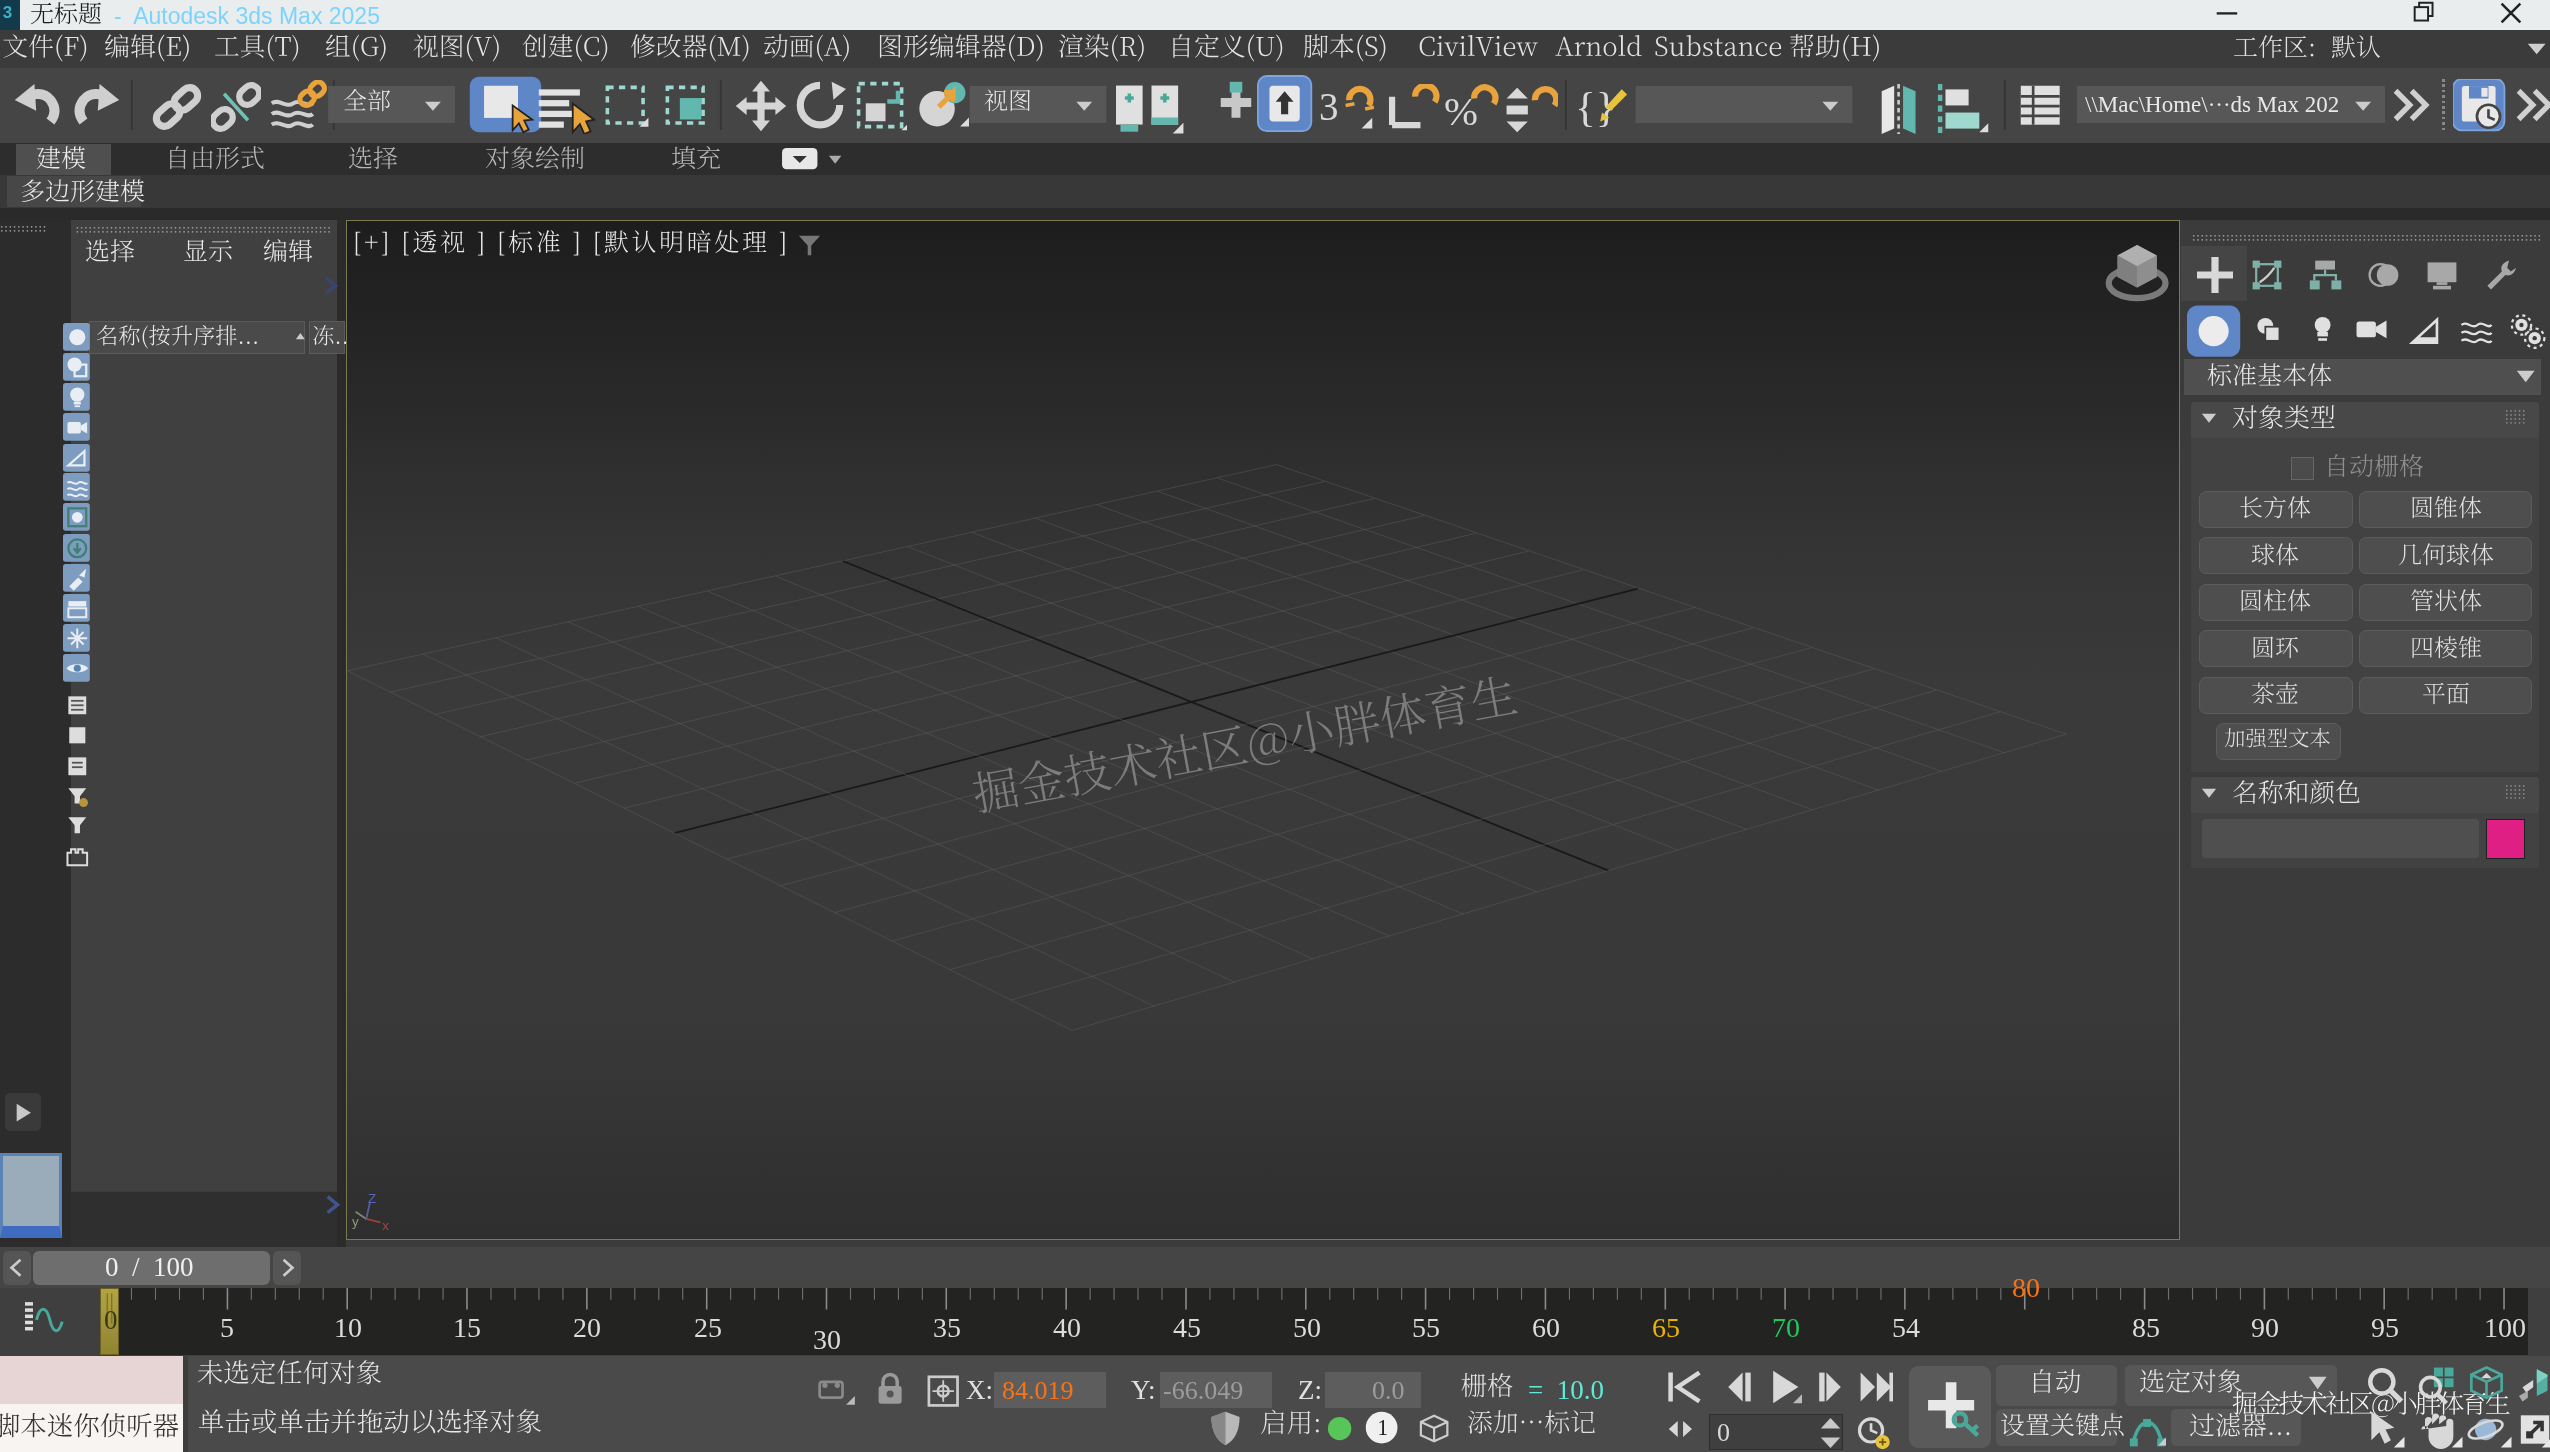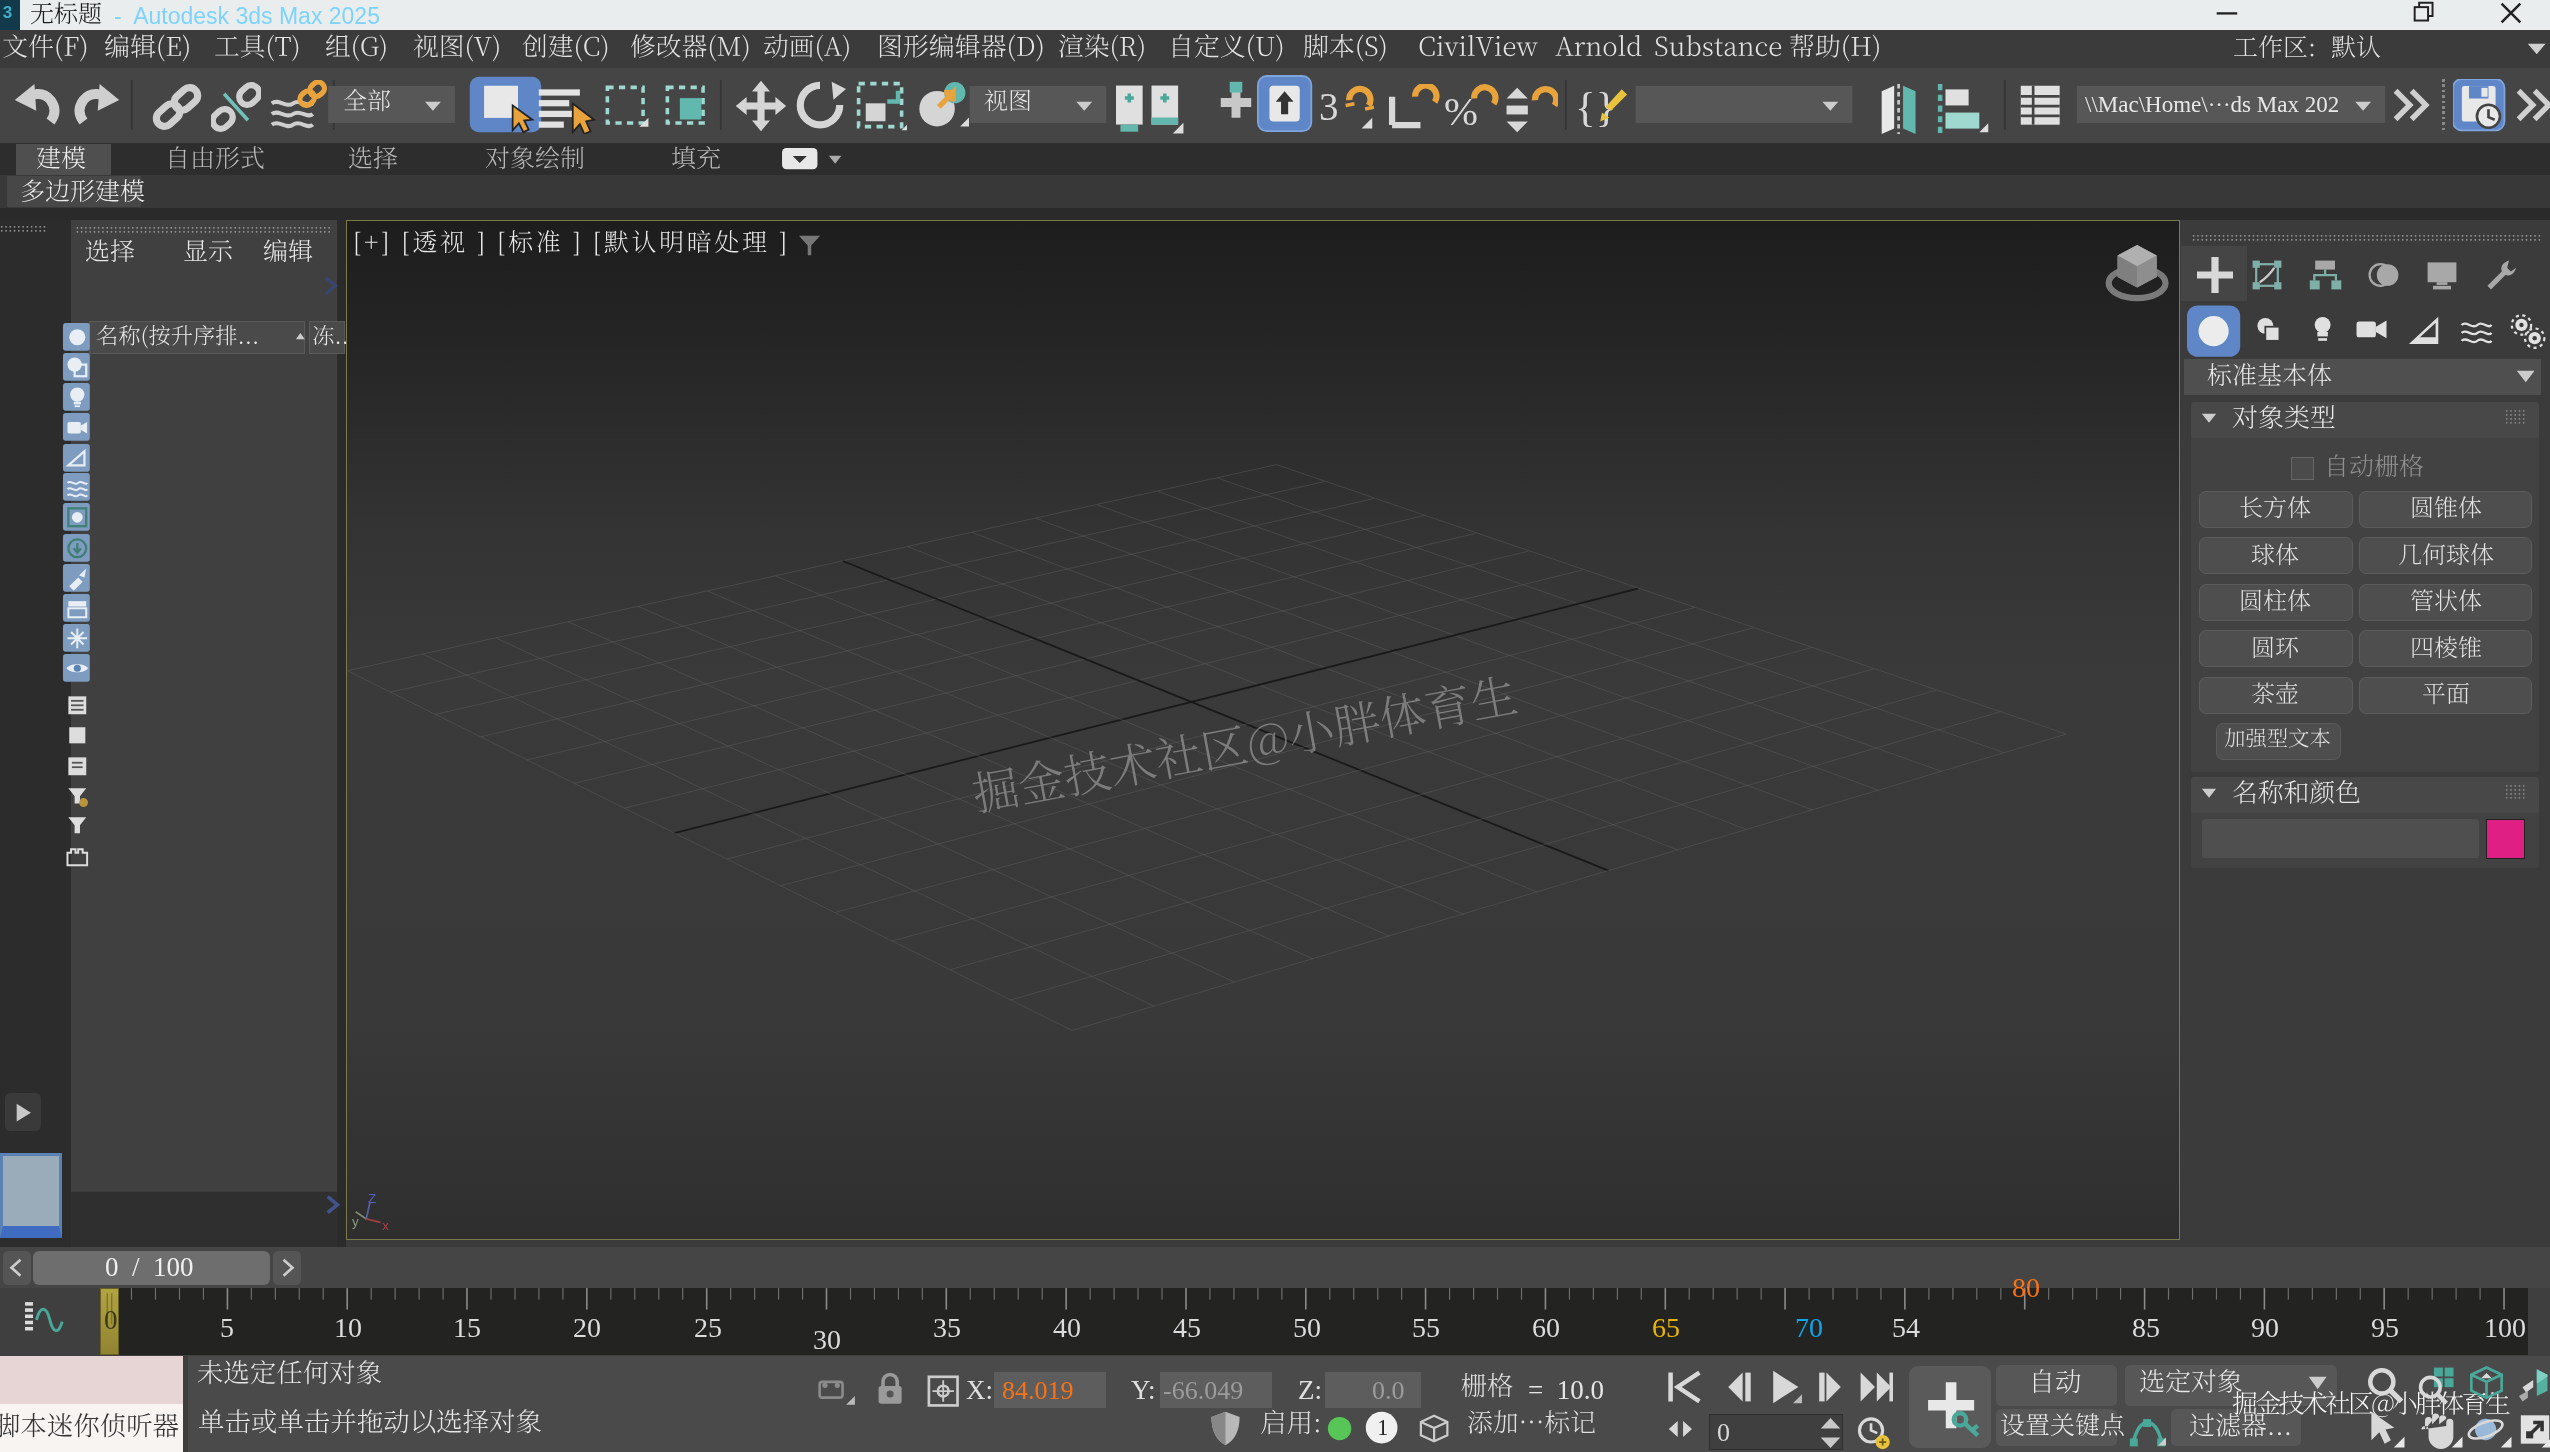"70" div { color: #0ea5e9 -> #22c55e; margin-left: 23px -> none }
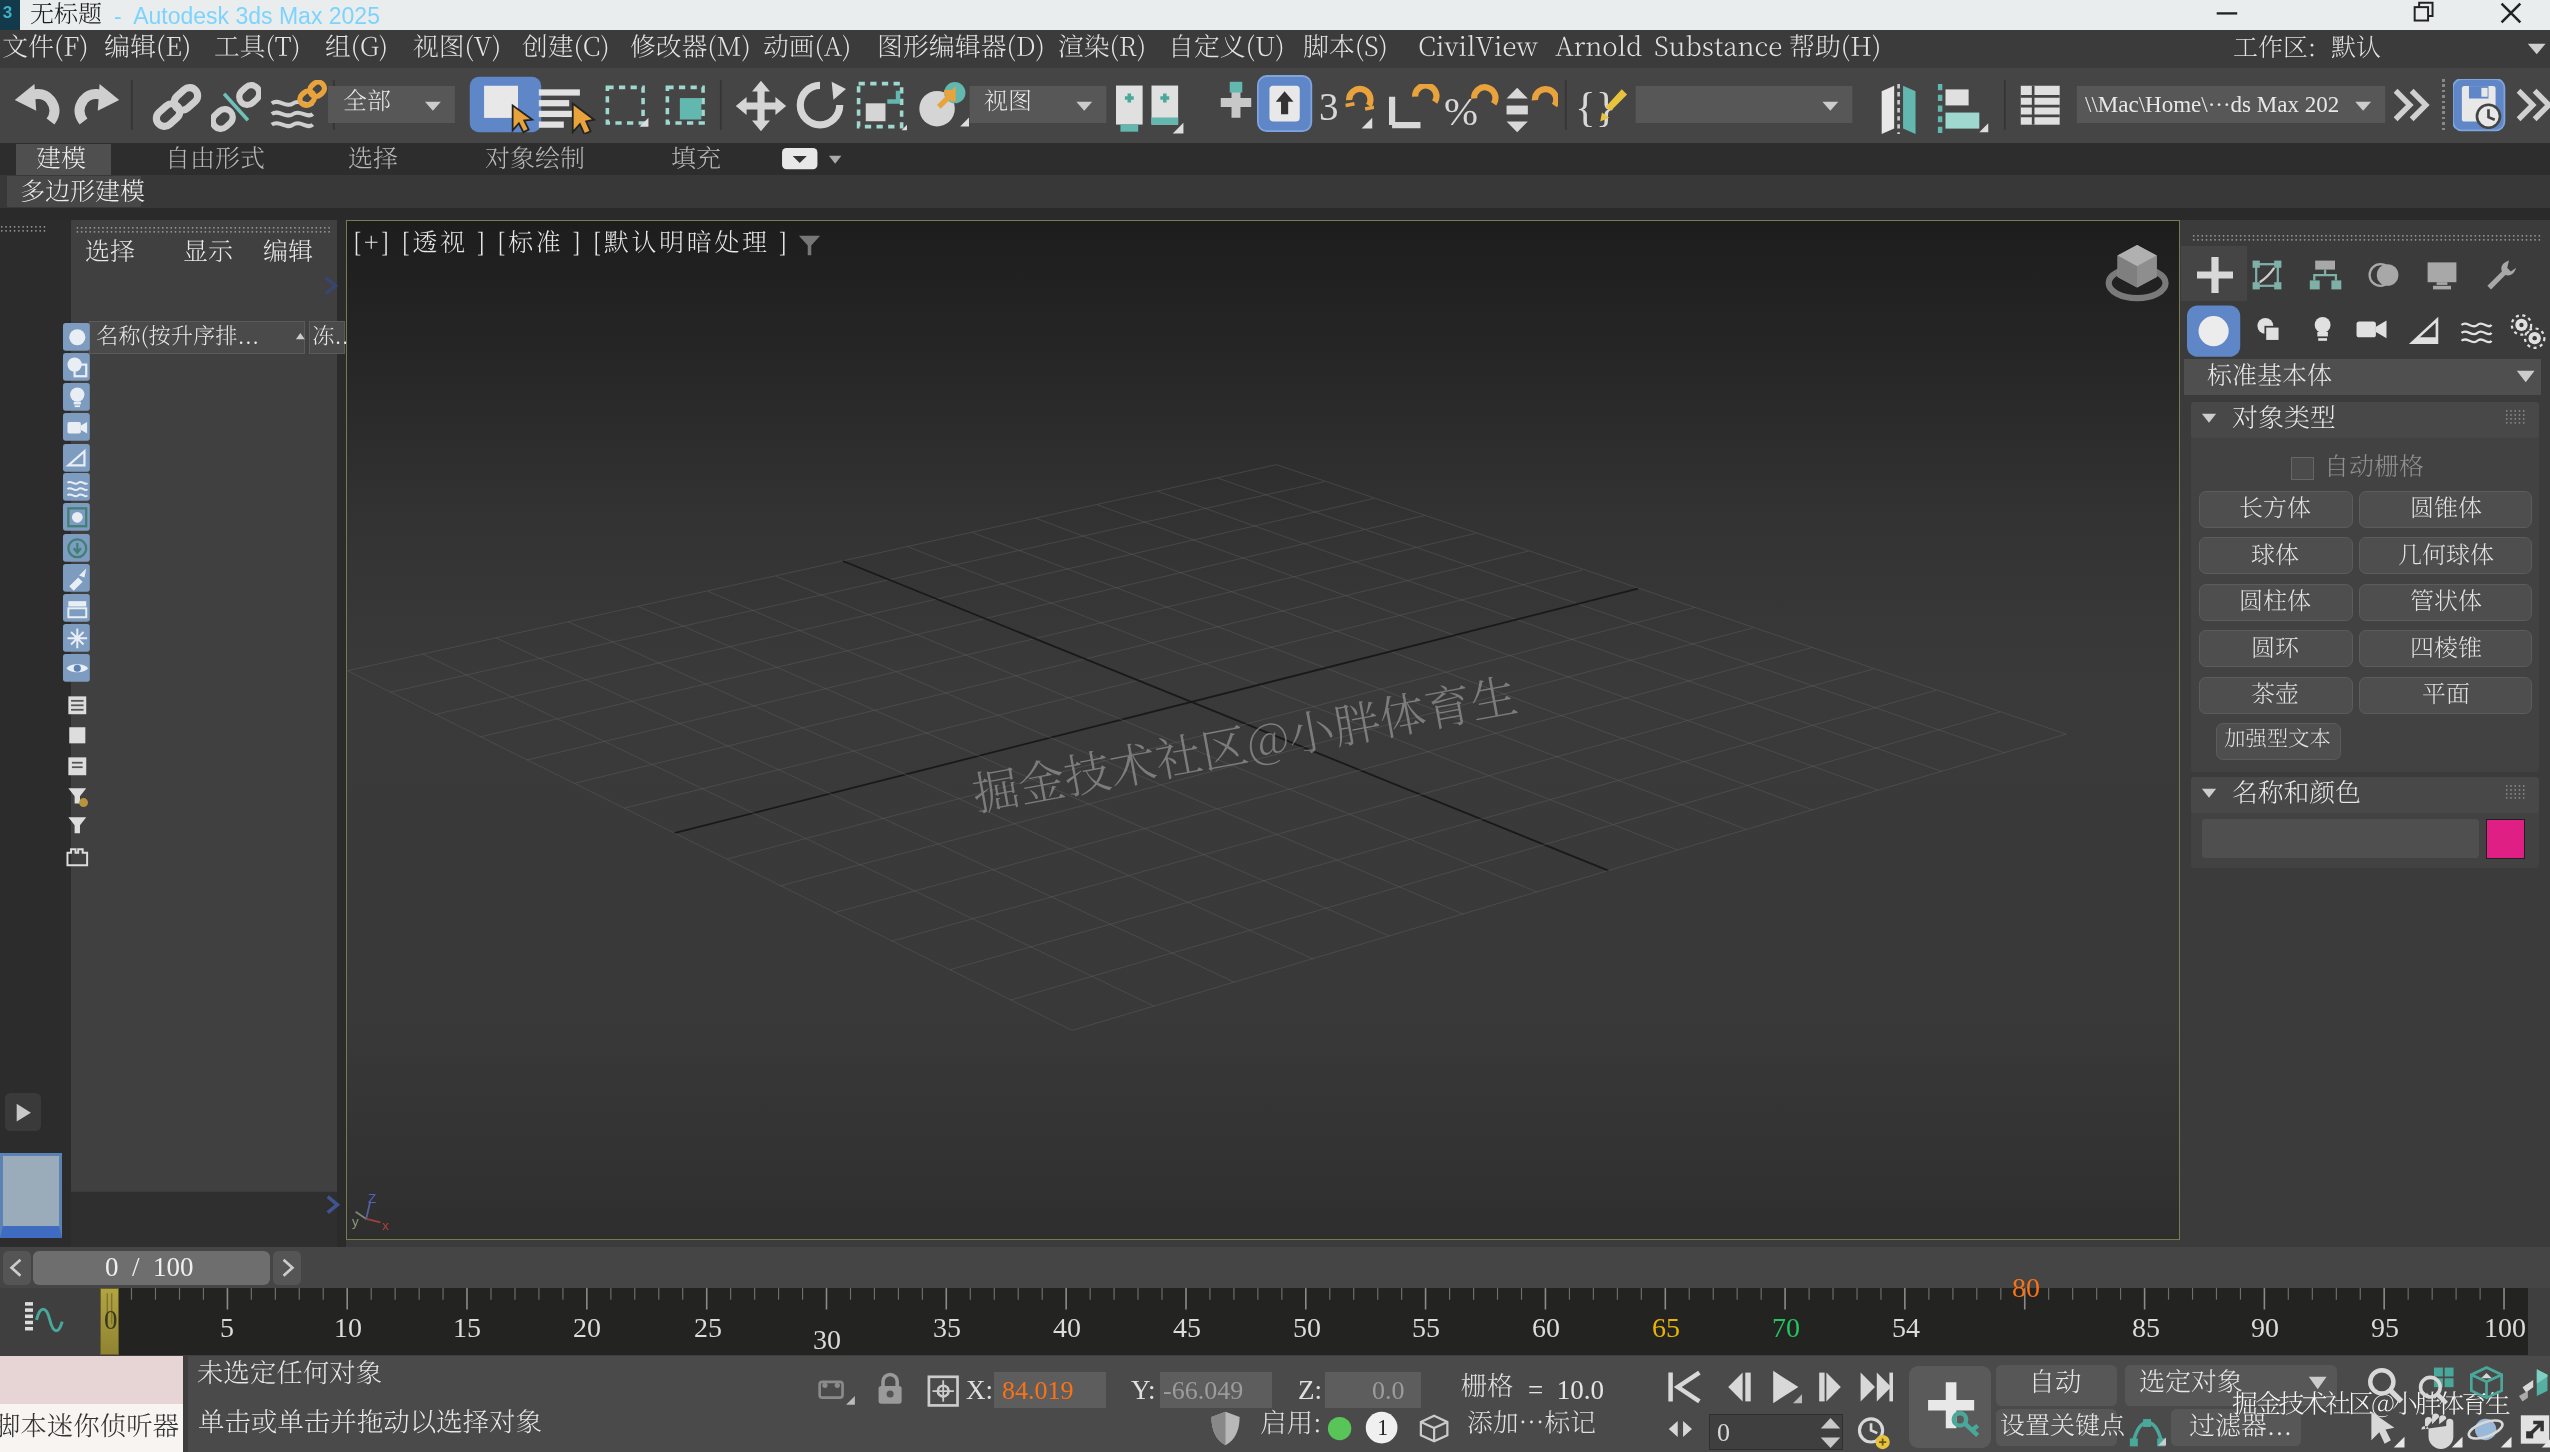"= 10.0" div { color: #e5e5e5 -> #5eead4 }
